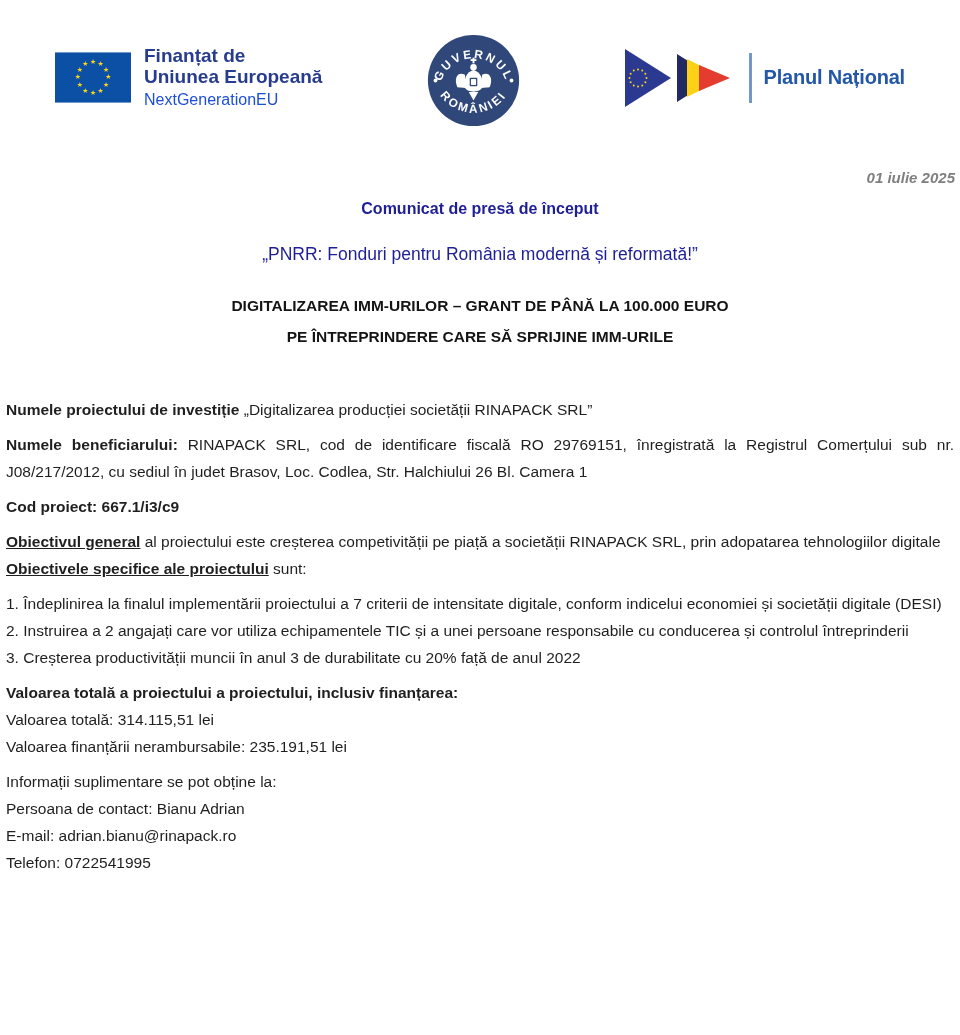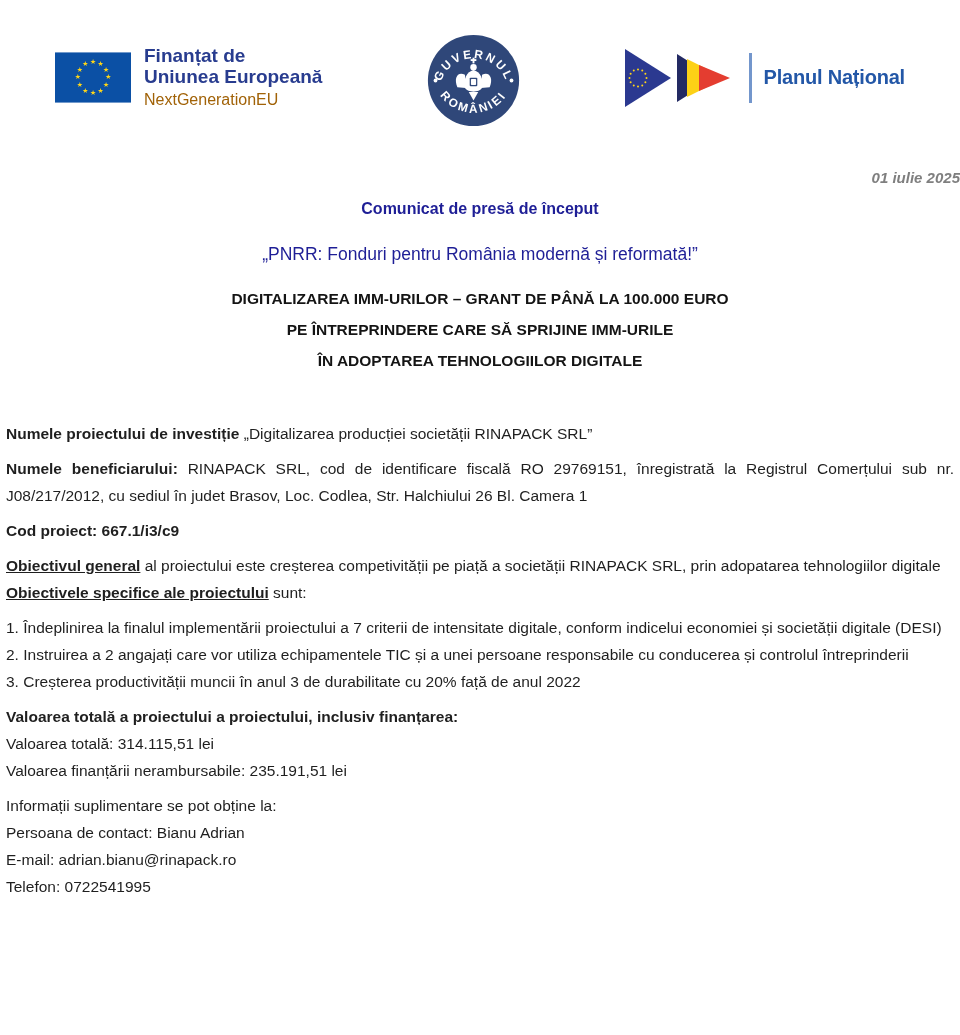"NextGenerationEU" .eu-line-gray { color: #a16207 -> #1d4ed8 }
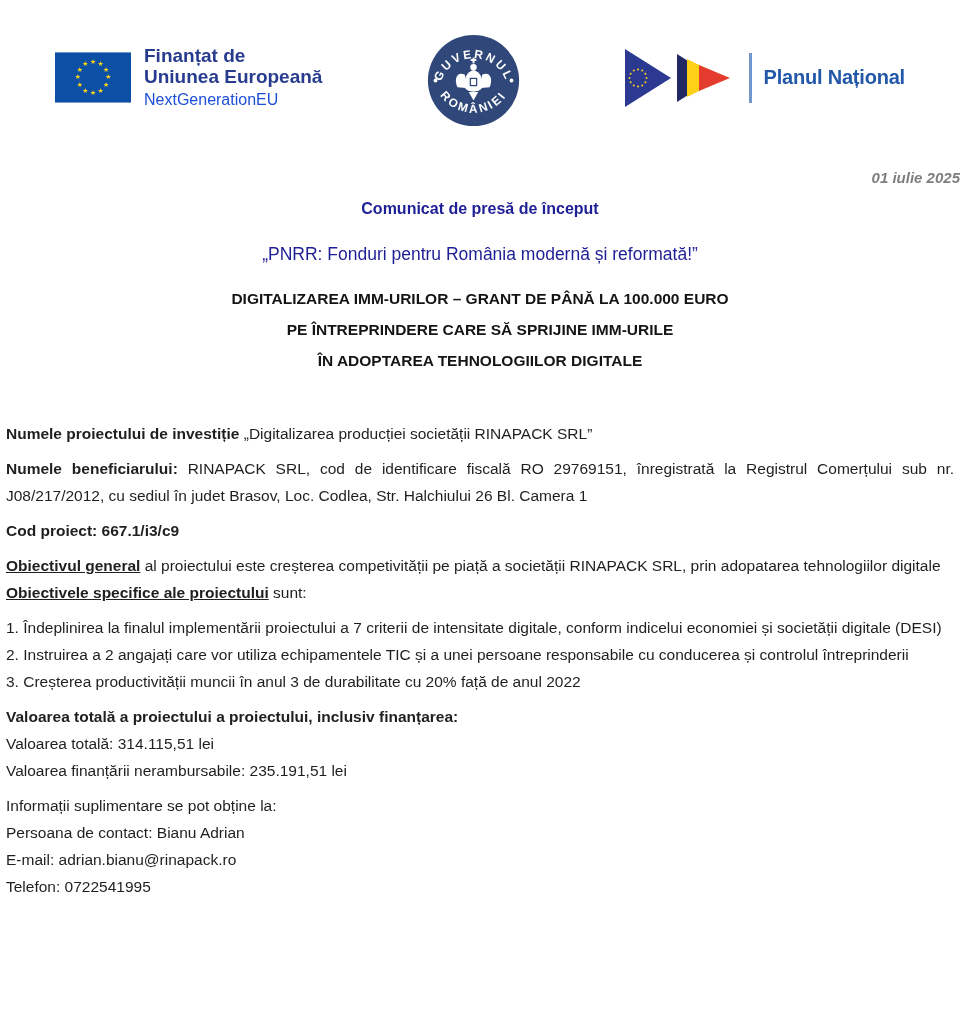"01 iulie 2025" .date-row { padding-right: none -> 5px }
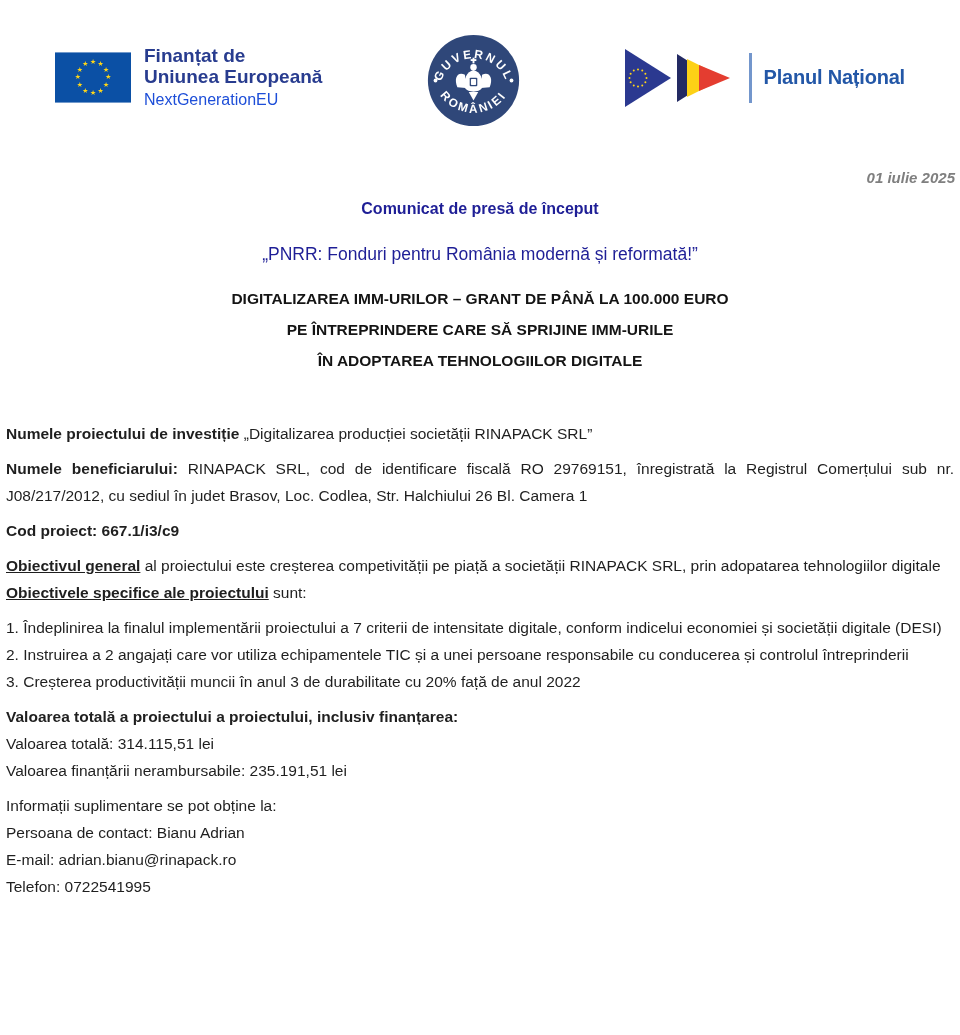"DIGITALIZAREA IMM-URILOR – GRANT DE" .doc-heading { margin-top: 18px -> 25px }
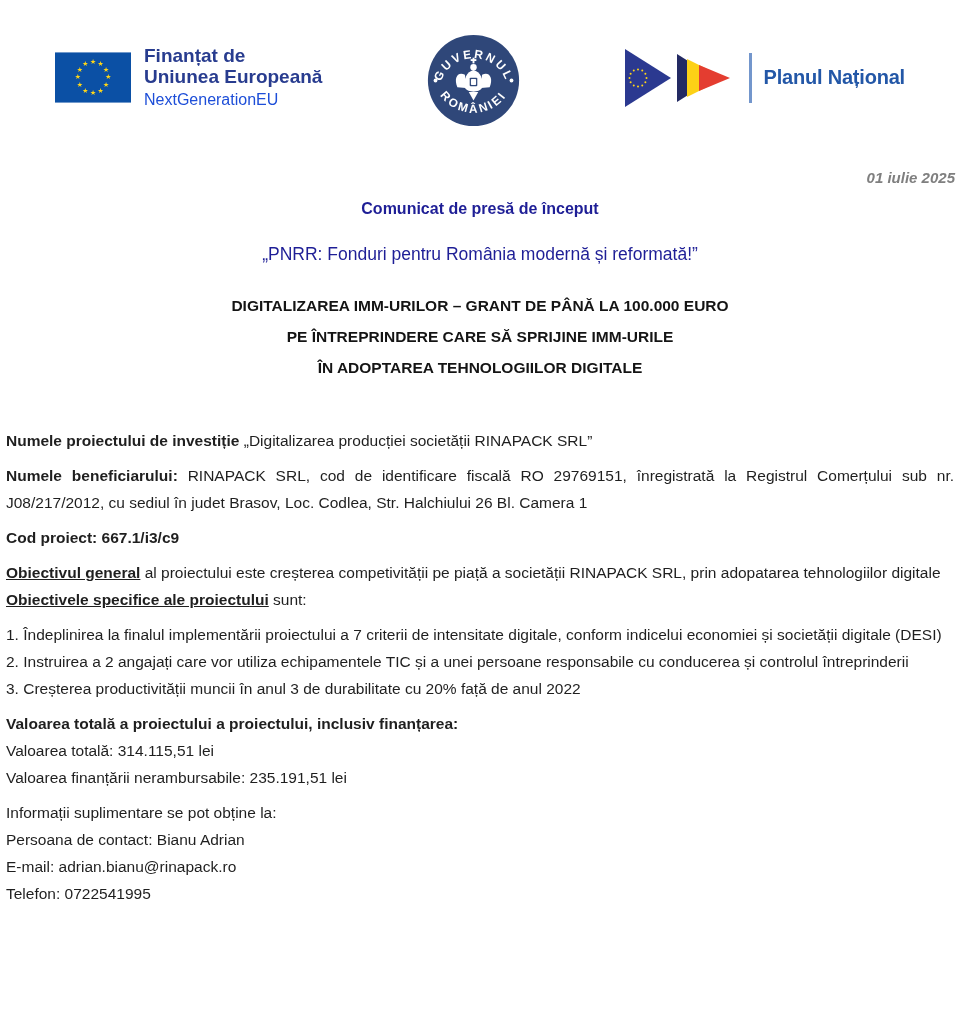"ÎN ADOPTAREA TEHNOLOGIILOR DIGITALE" div { html: <div>ÎN ADOPTAREA TEHNOLOGIILOR DIGITALE</div> -> none }
